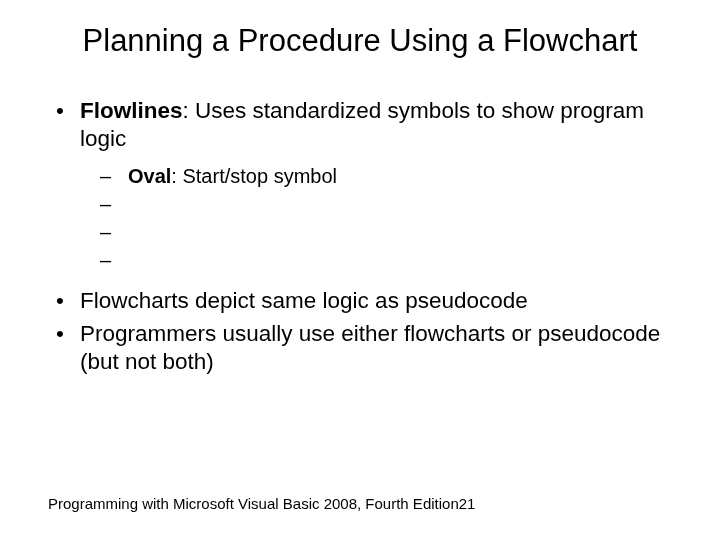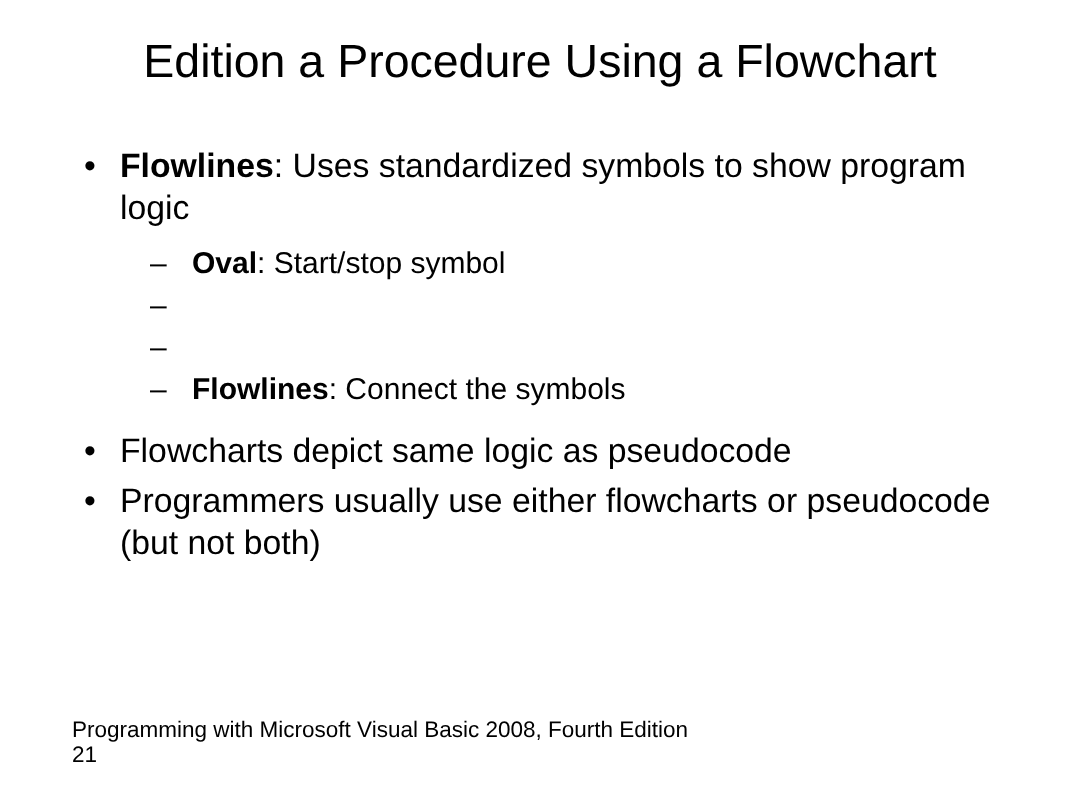"Edition a Procedure Using a" h1.title { text: Edition -> Planning }
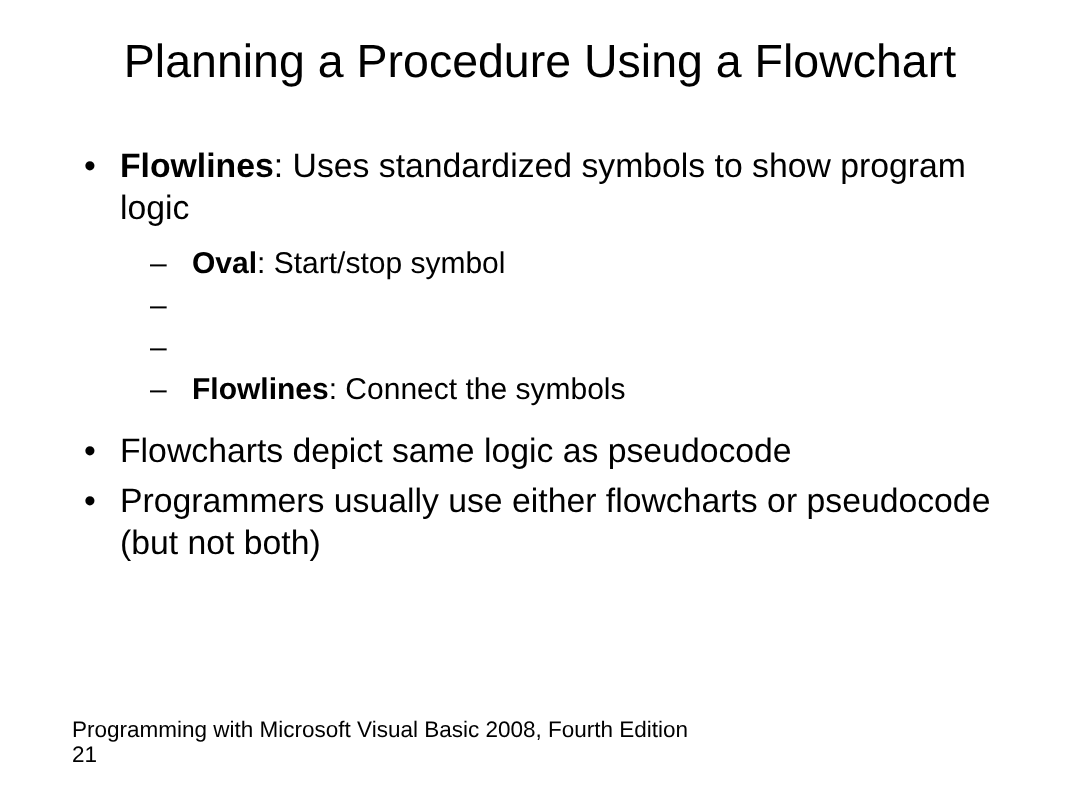"Flowlines: Connect the symbols" div.txt { html: <div><span>Flowlines</span><span>: Connect the symbols</span></div> -> none }
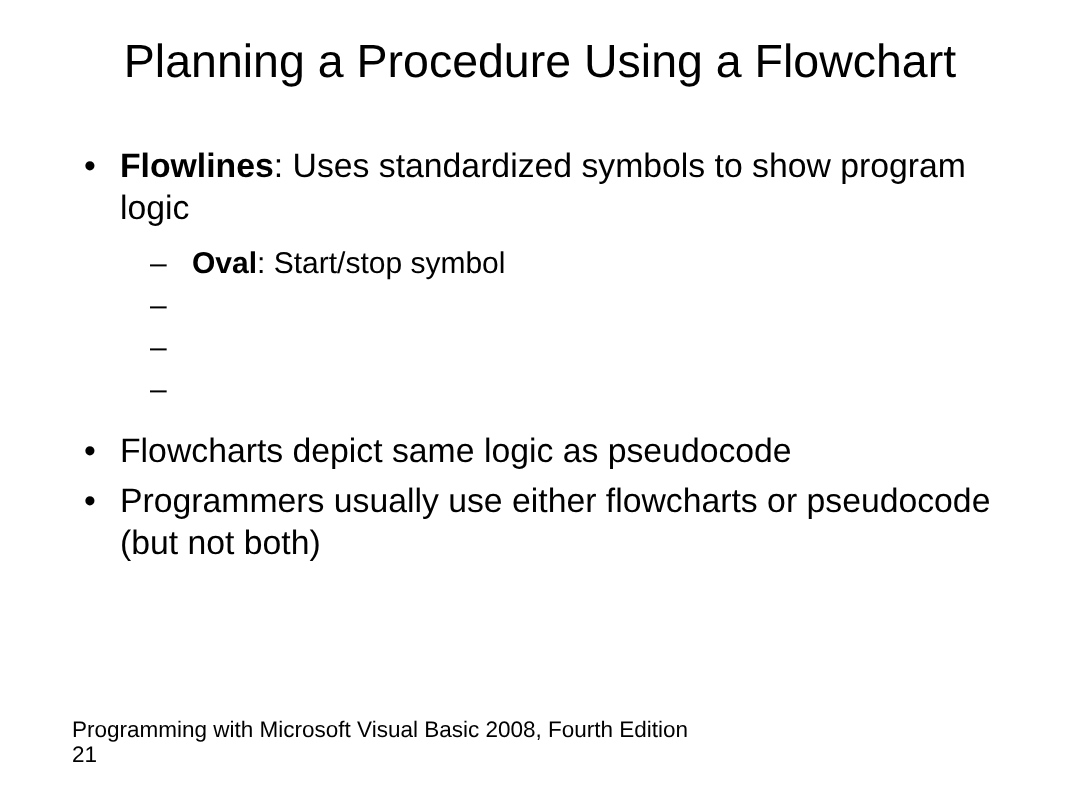"Programming with Microsoft Visual Basic" .footer { flex-direction: column -> none; justify-content: space-between -> none }
